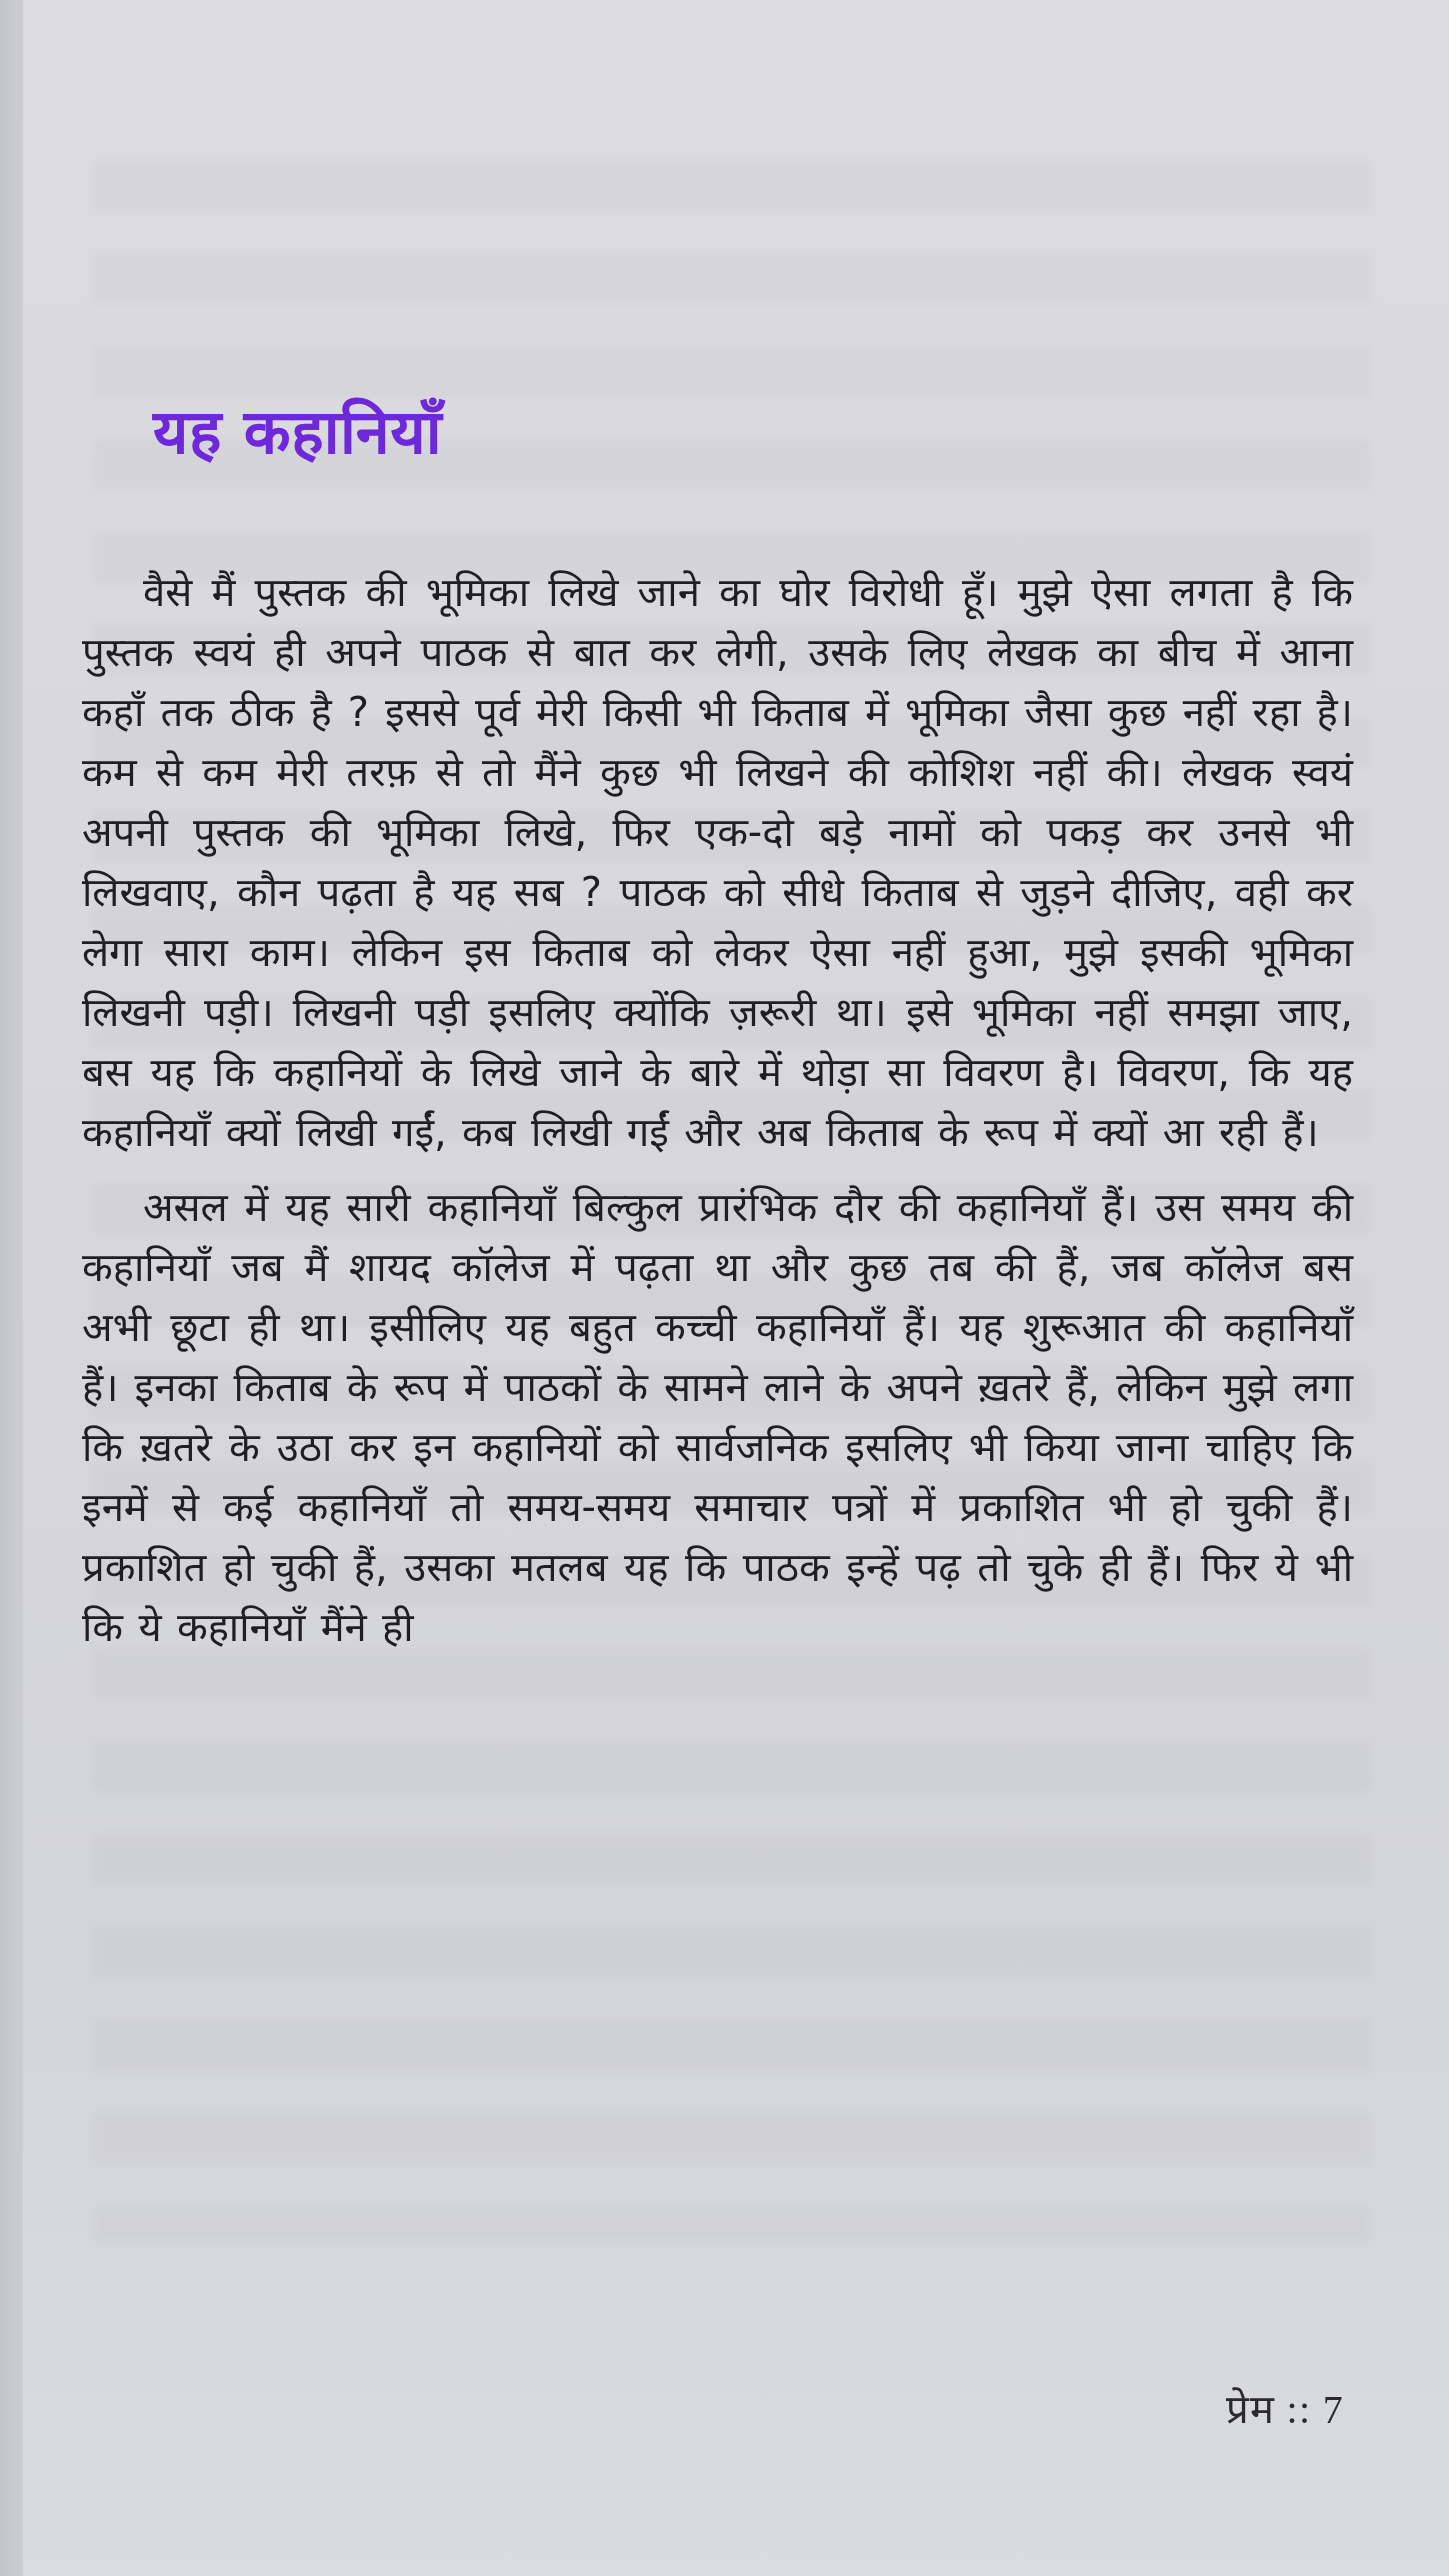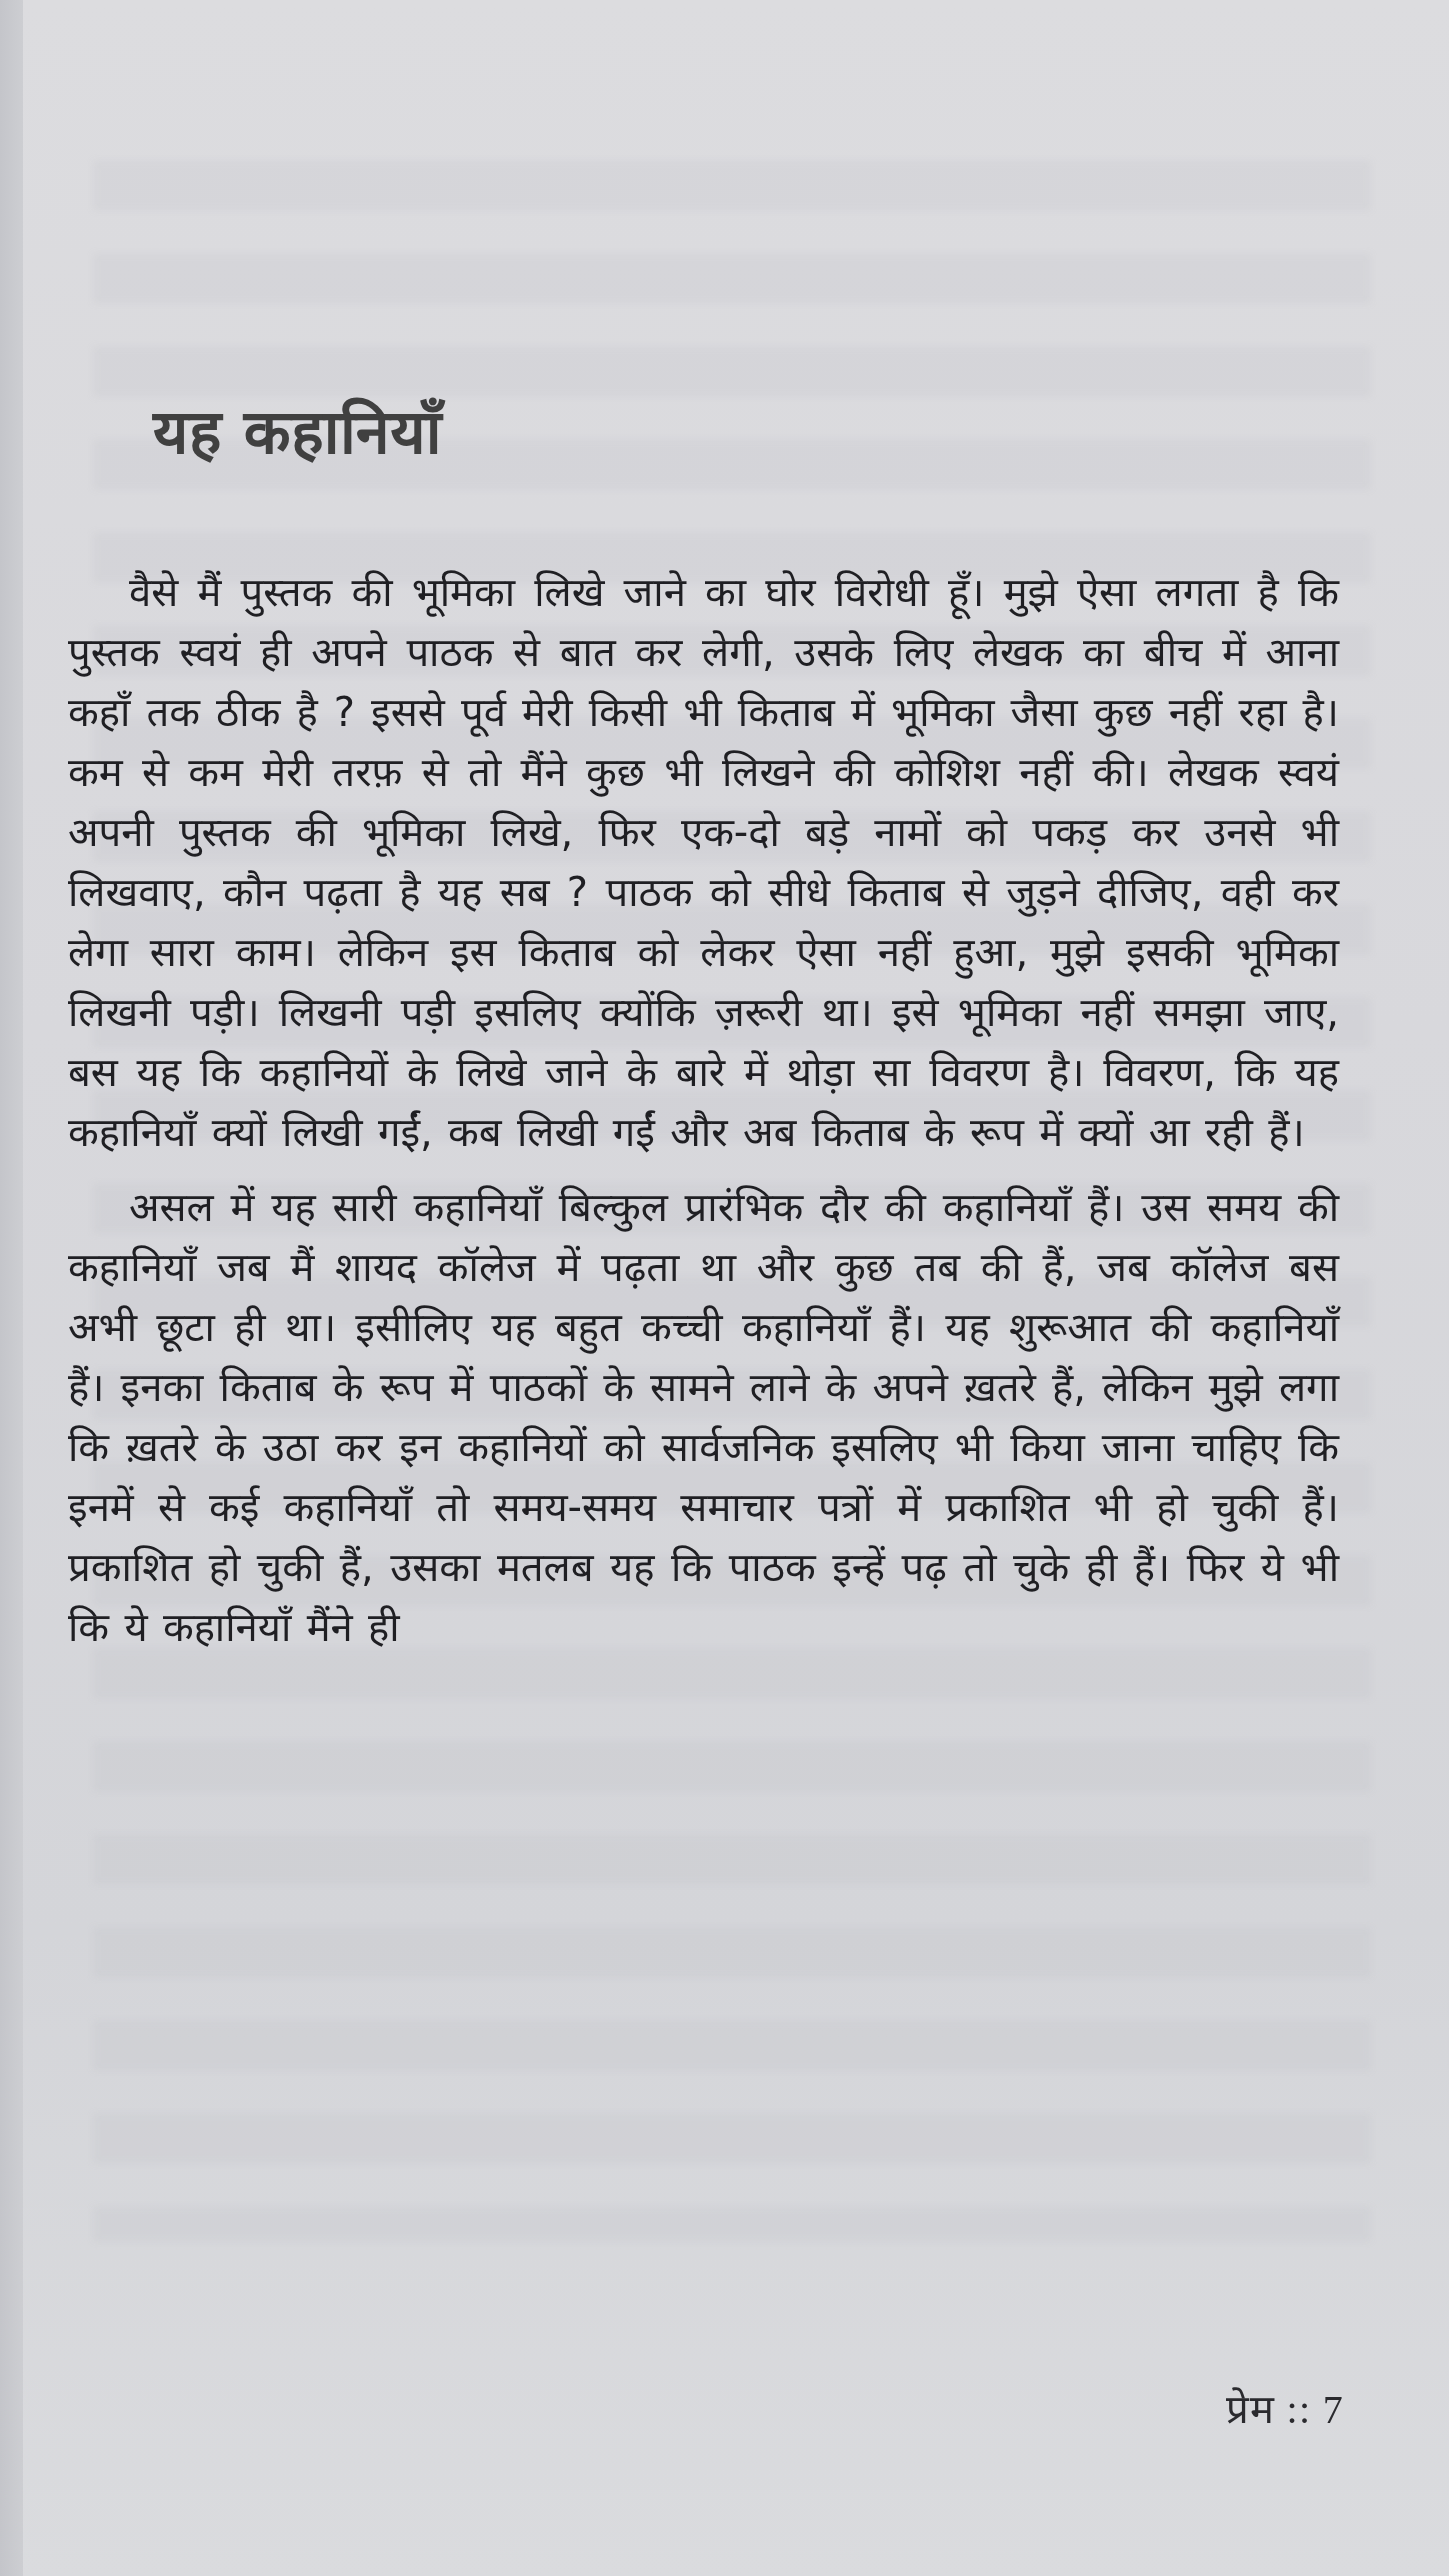"यह कहानियाँ" .heading { color: #404040 -> #6d28d9 }
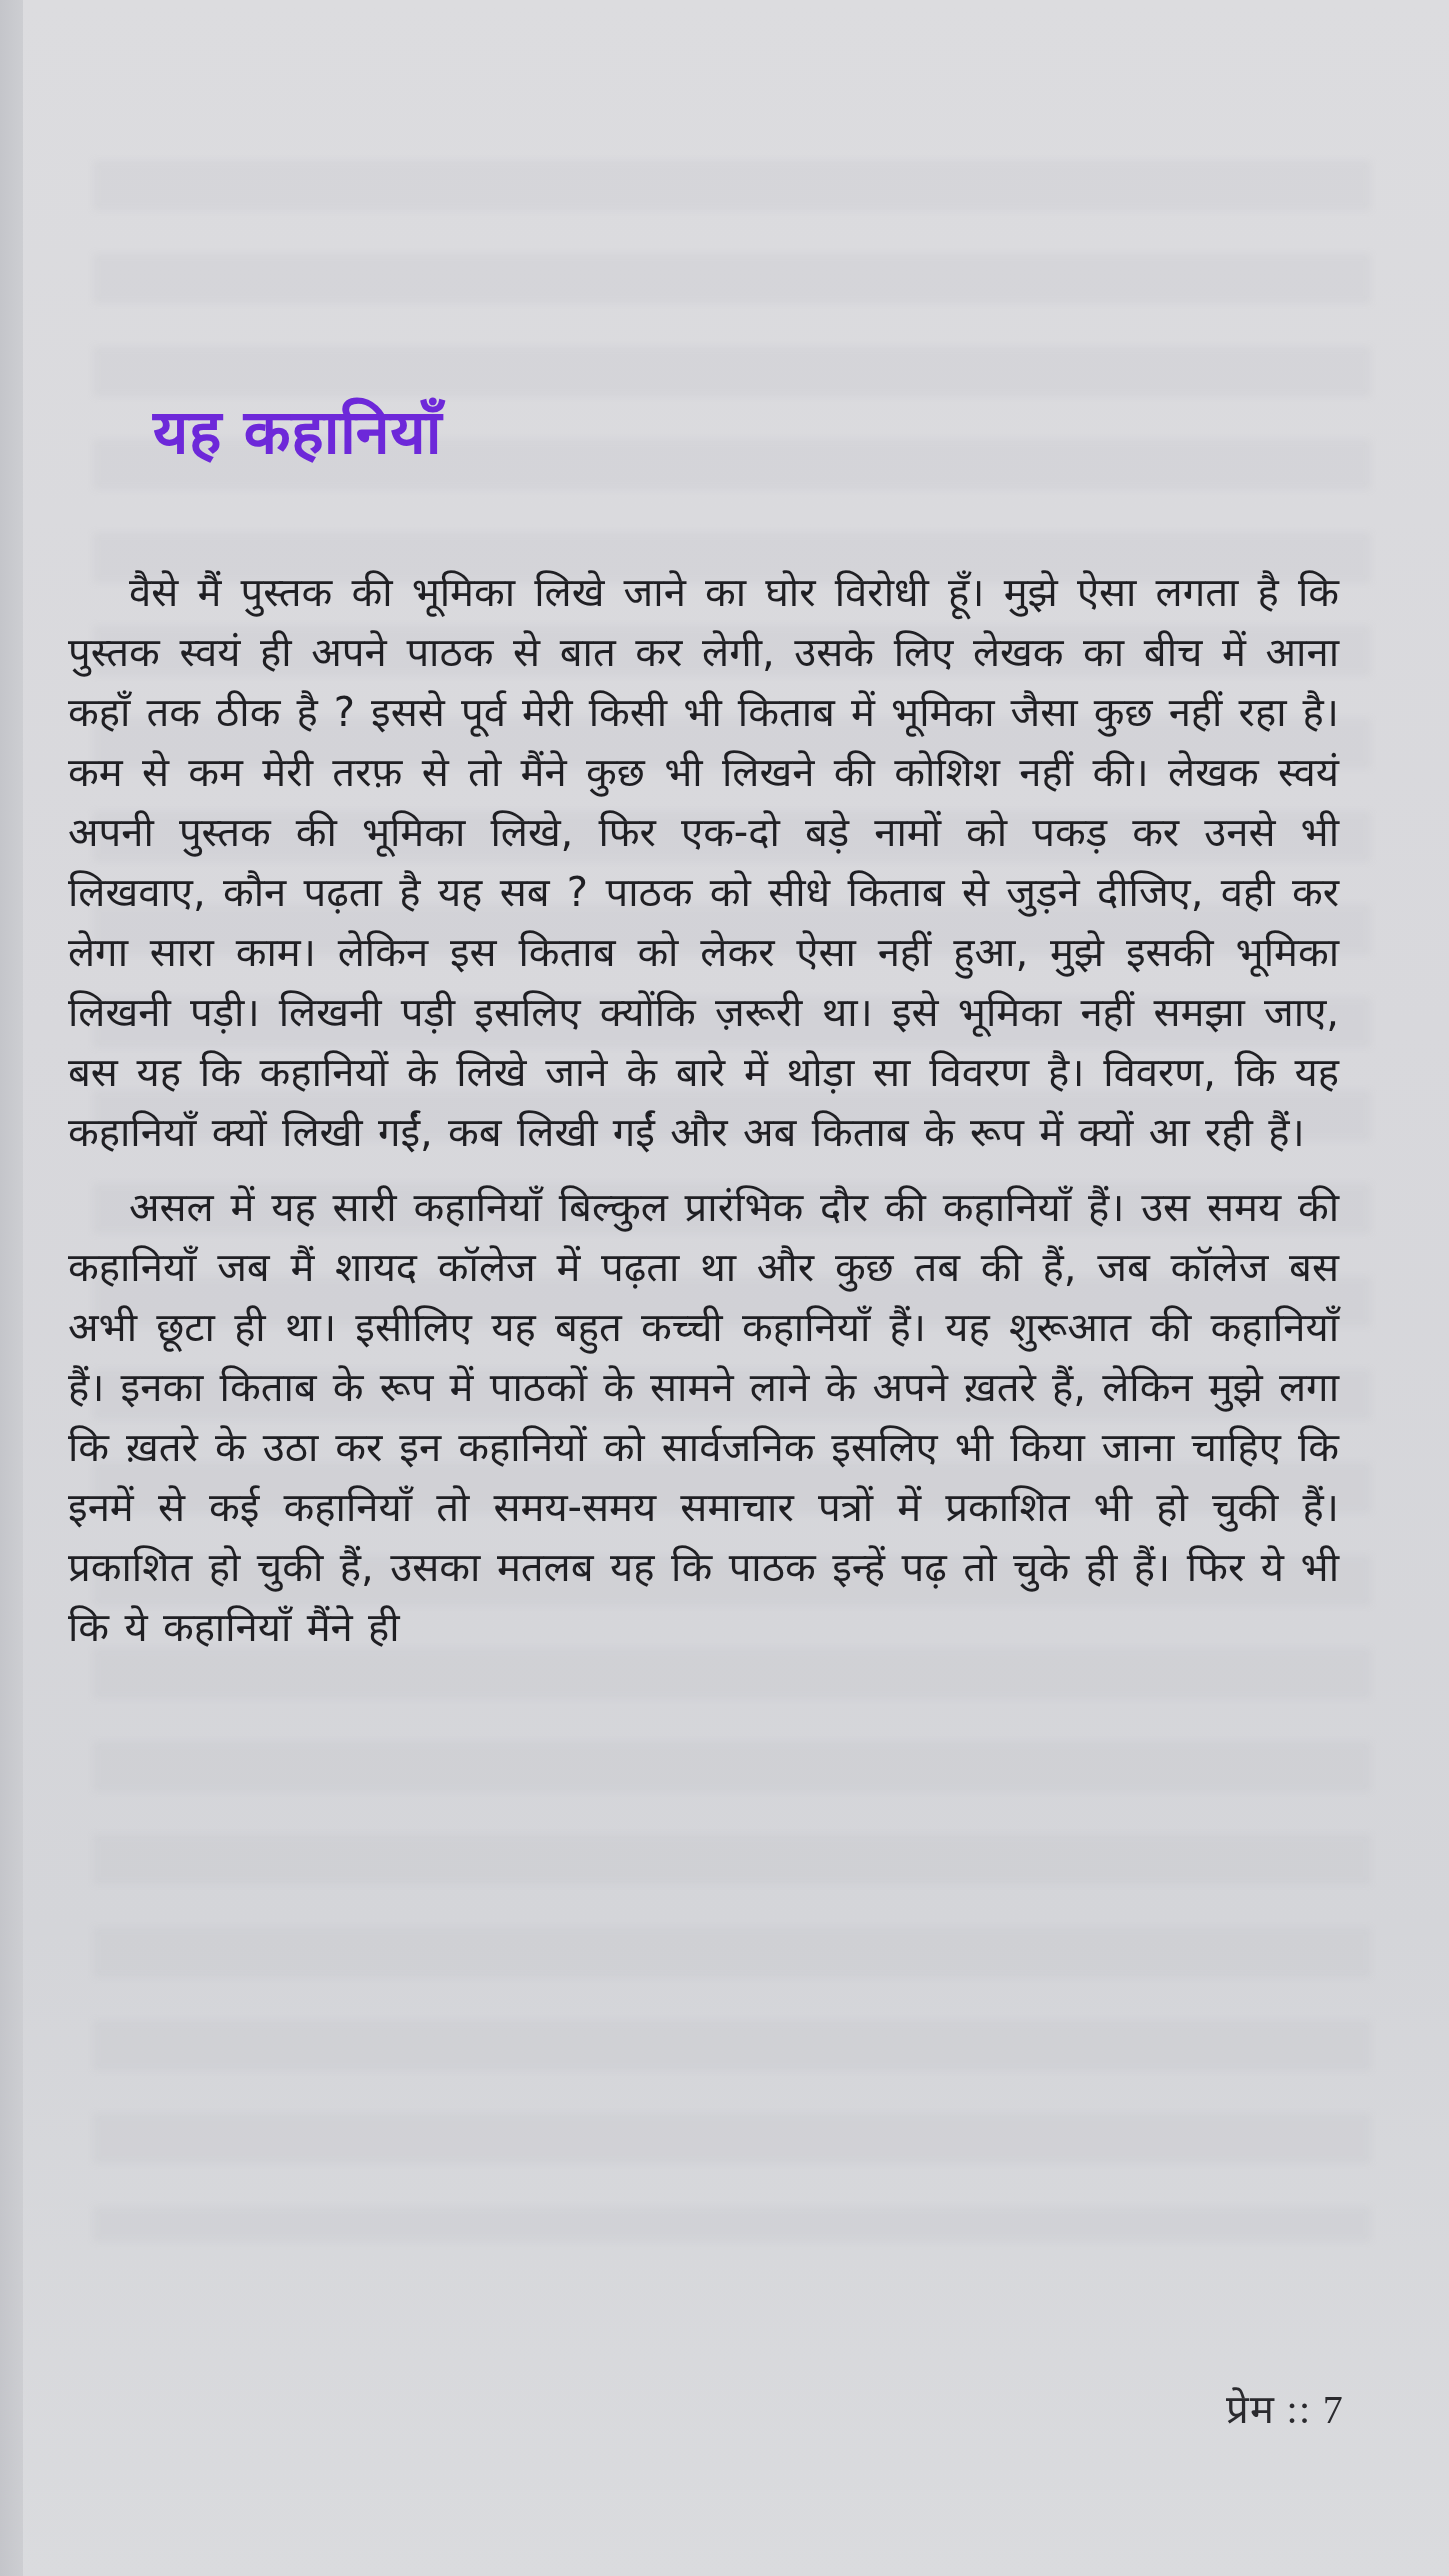"वैसे मैं पुस्तक की भूमिका" .body-text { left: 68px -> 82px }
